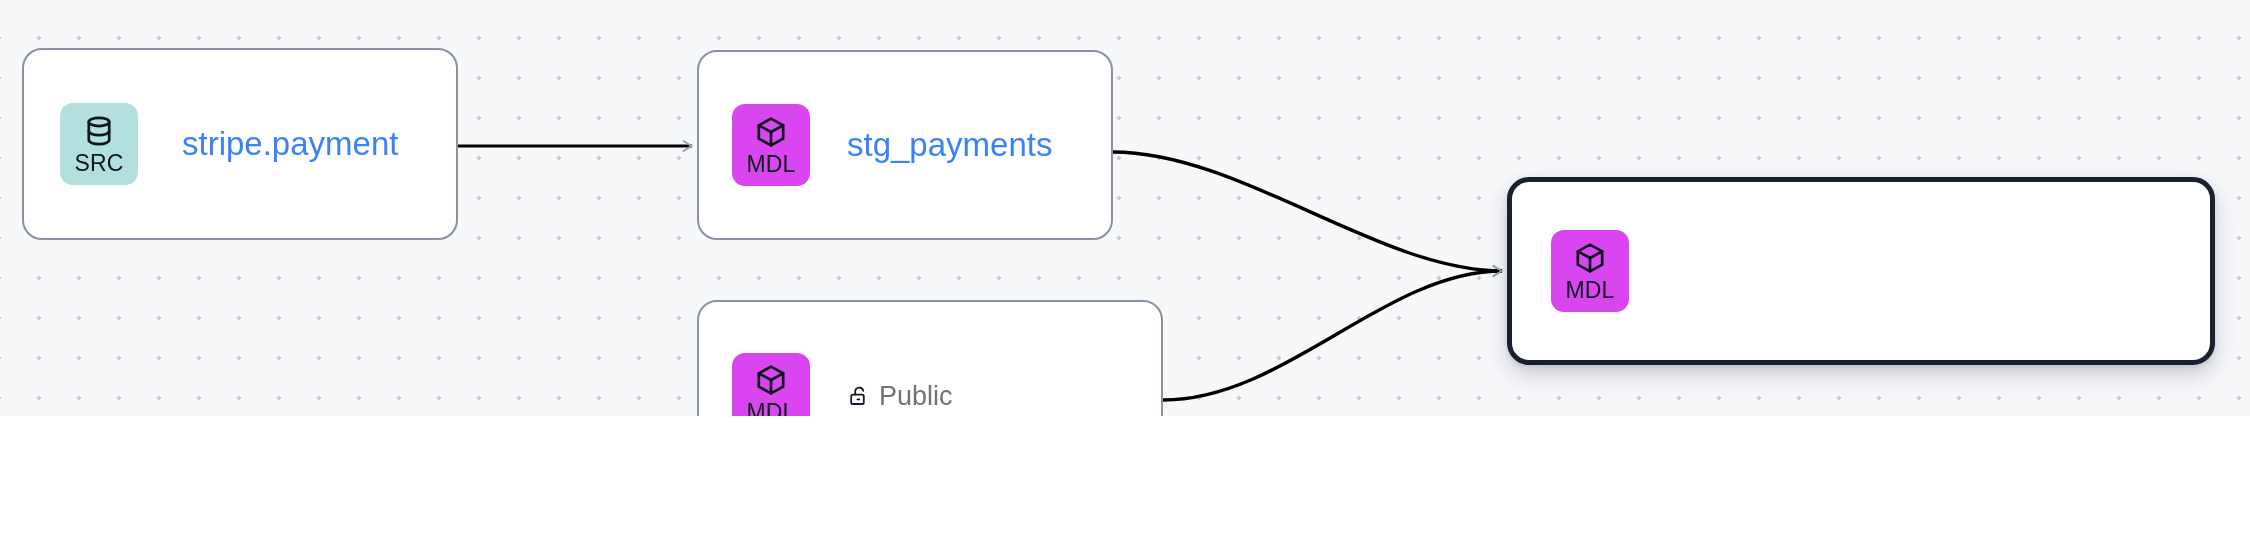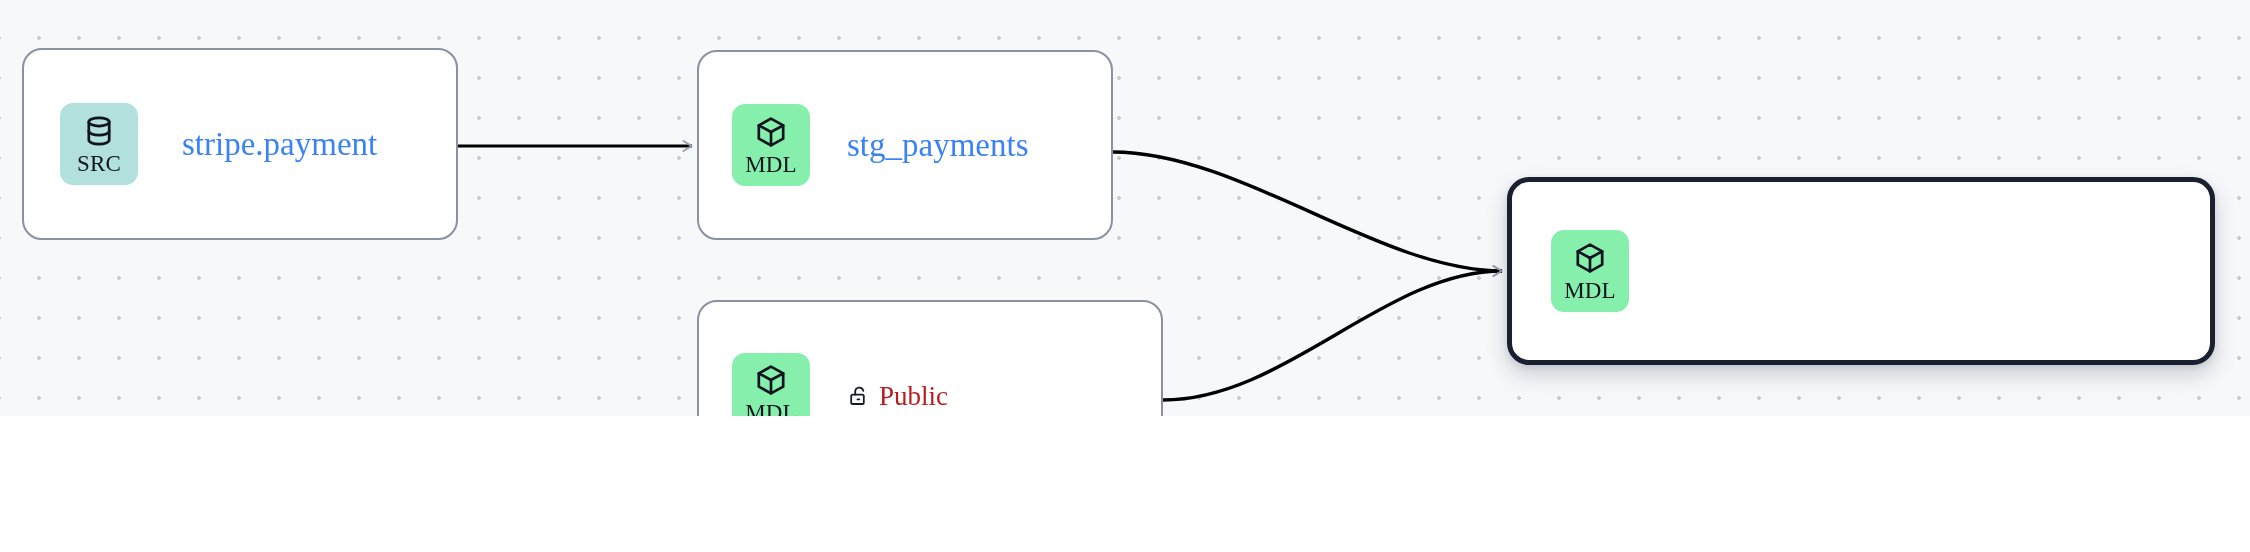"SRC" #canvas { font-family: Liberation Serif, serif -> Liberation Sans, sans-serif }
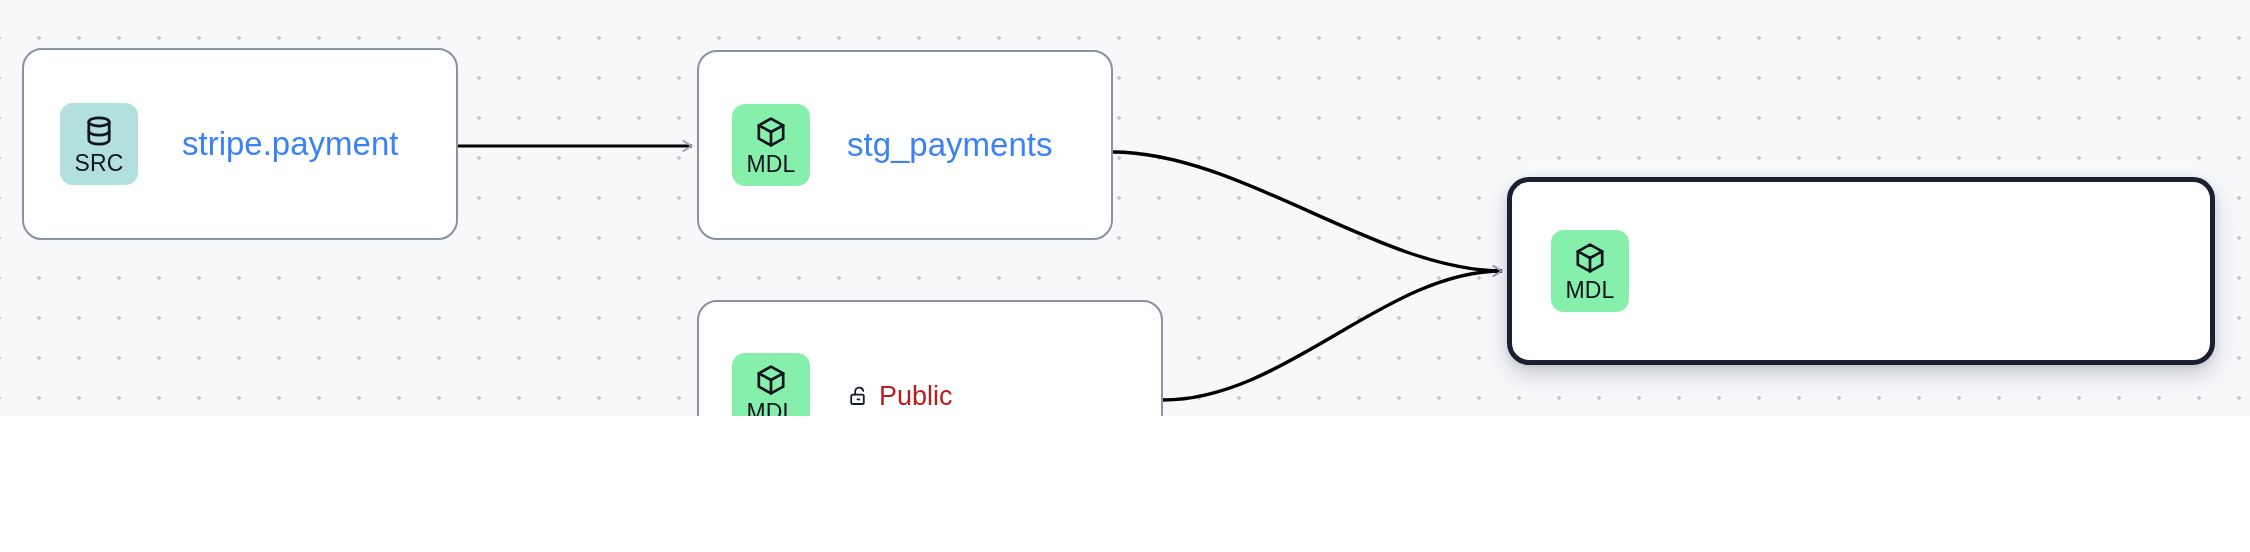"MDL" .badge.mdl { background: #86efac -> #d946ef }
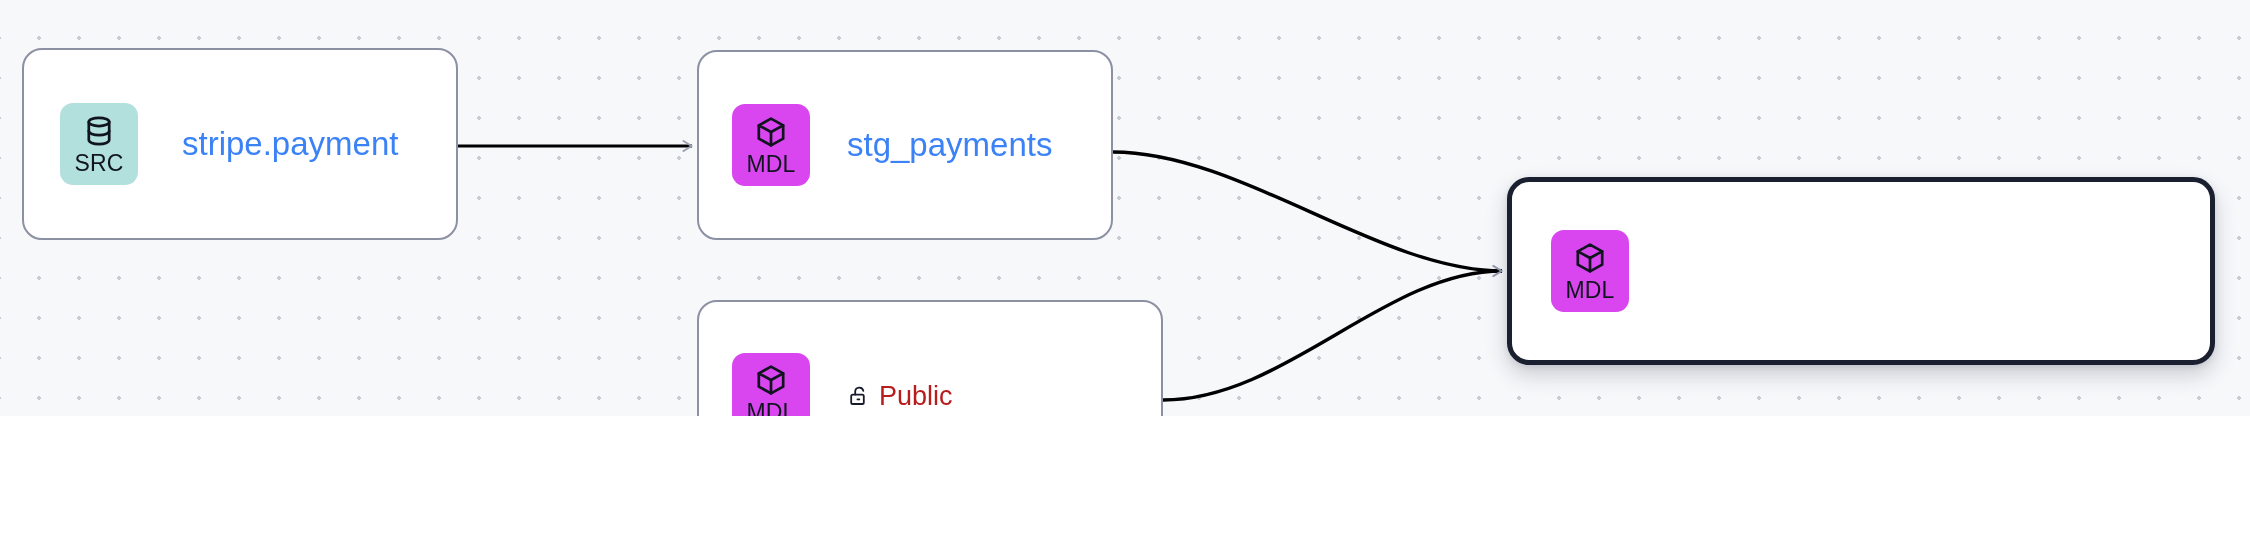"Public" .node-sub { color: #b91c1c -> #737373 }
